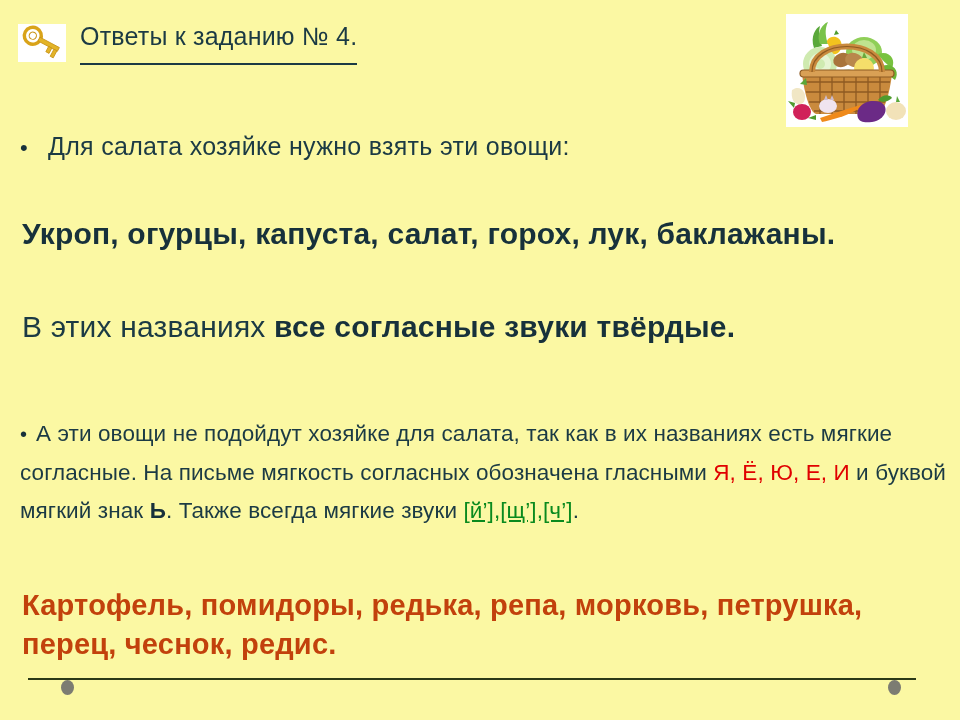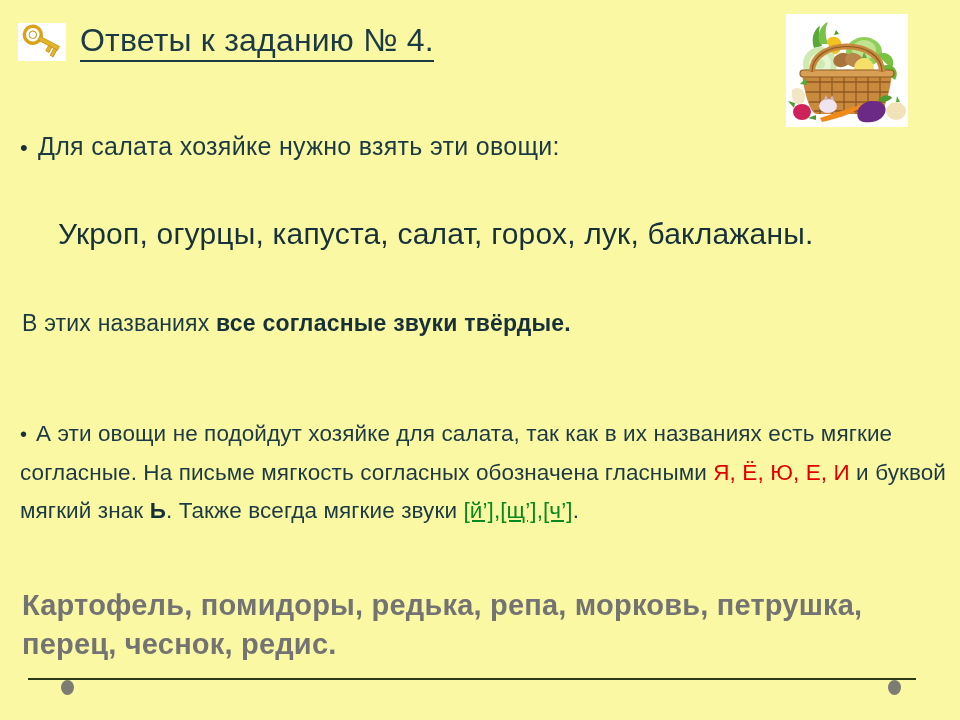"Ответы к заданию № 4." .title-text { font-size: 32px -> 25px; padding-bottom: 1px -> 12px }
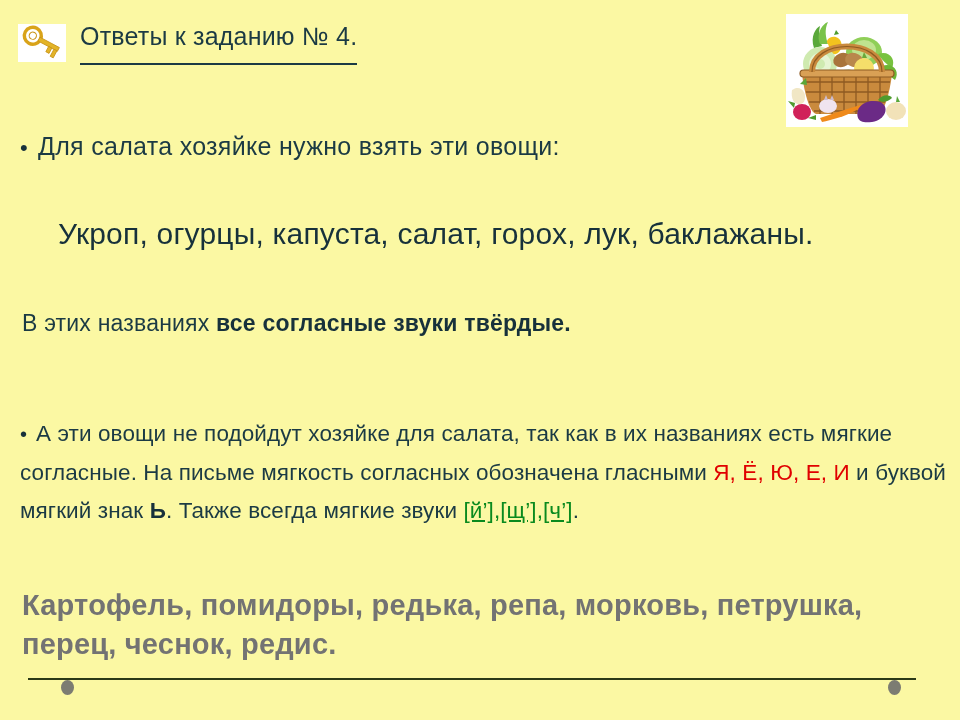"Для салата хозяйке нужно взять" .p1 .txt { margin-left: none -> 10px }
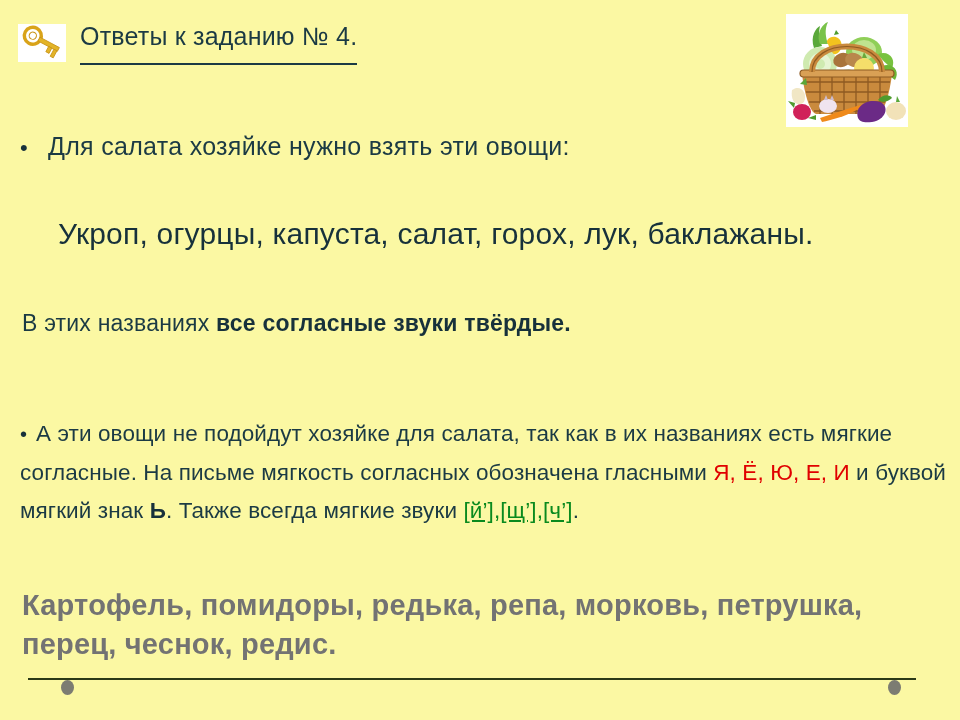"Укроп, огурцы, капуста, салат, горох," .veglist-1 { font-weight: normal -> bold; margin-left: 36px -> none }
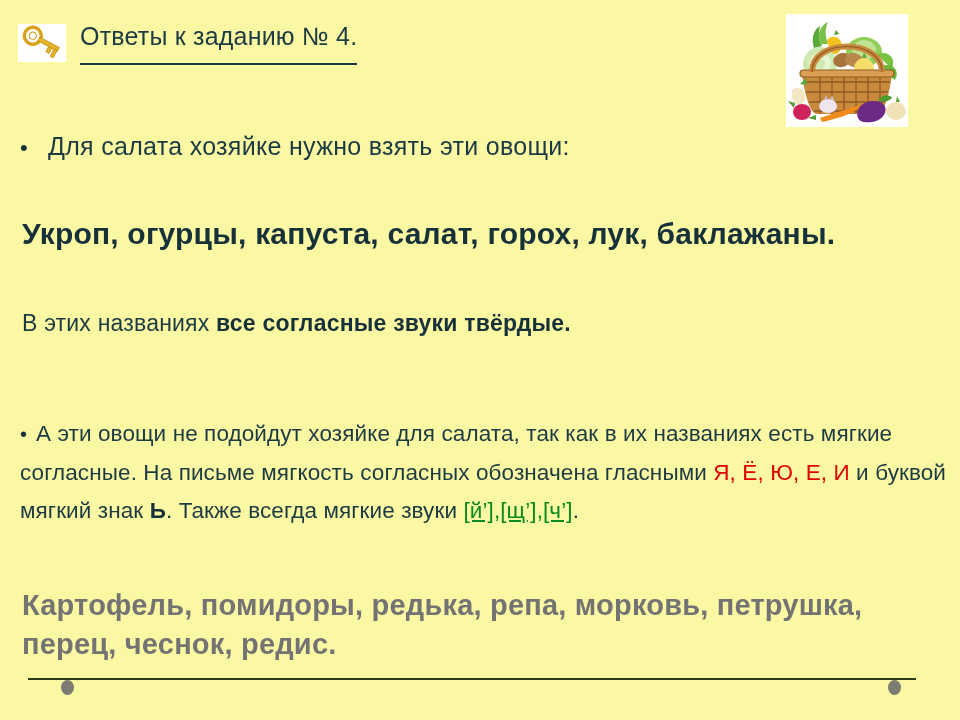"В этих названиях все согласные" .line-hard { font-size: 23px -> 30px }
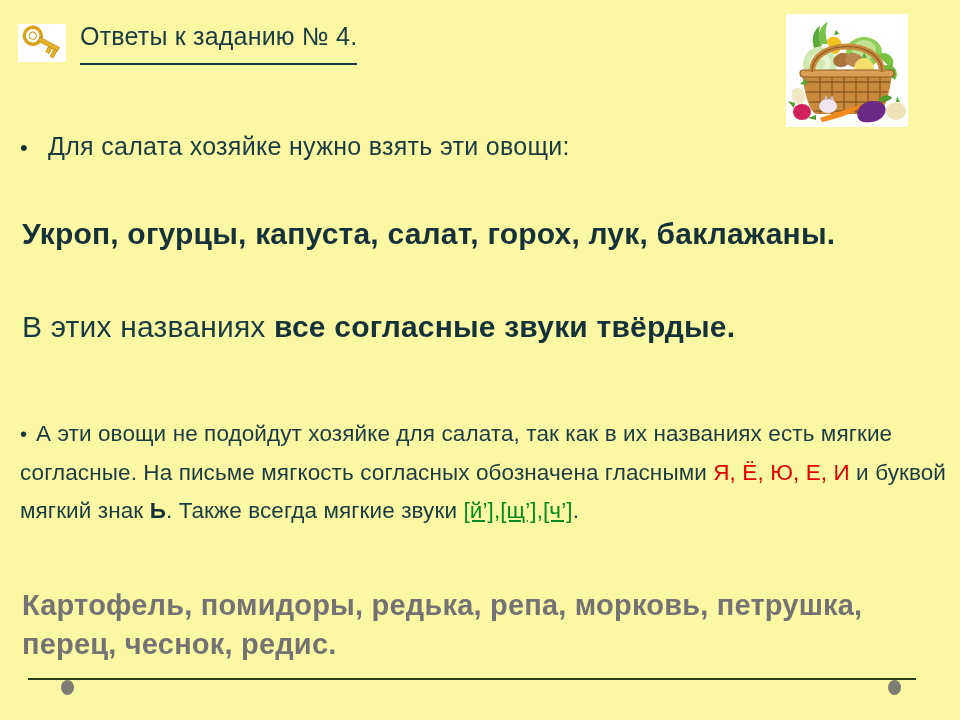"Картофель, помидоры, редька, репа," .veglist-2 { color: #737373 -> #c2410c }
